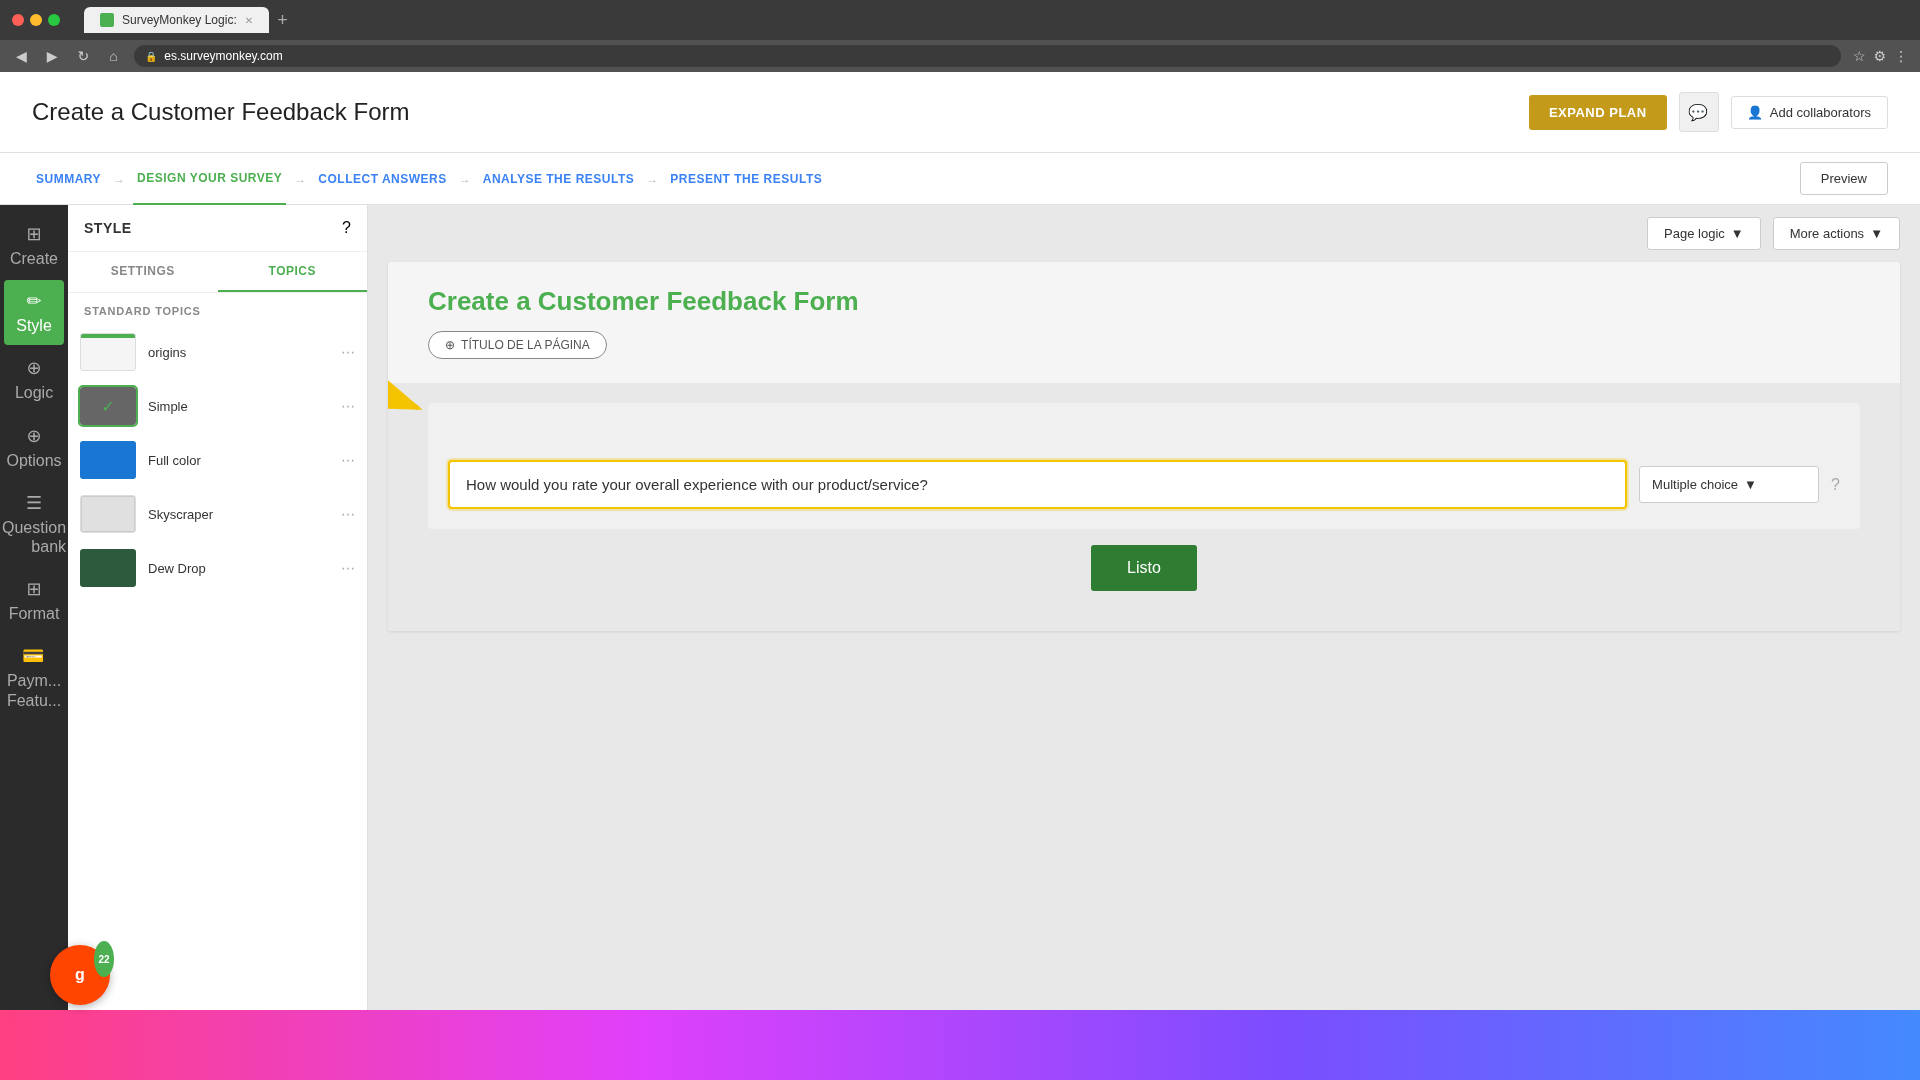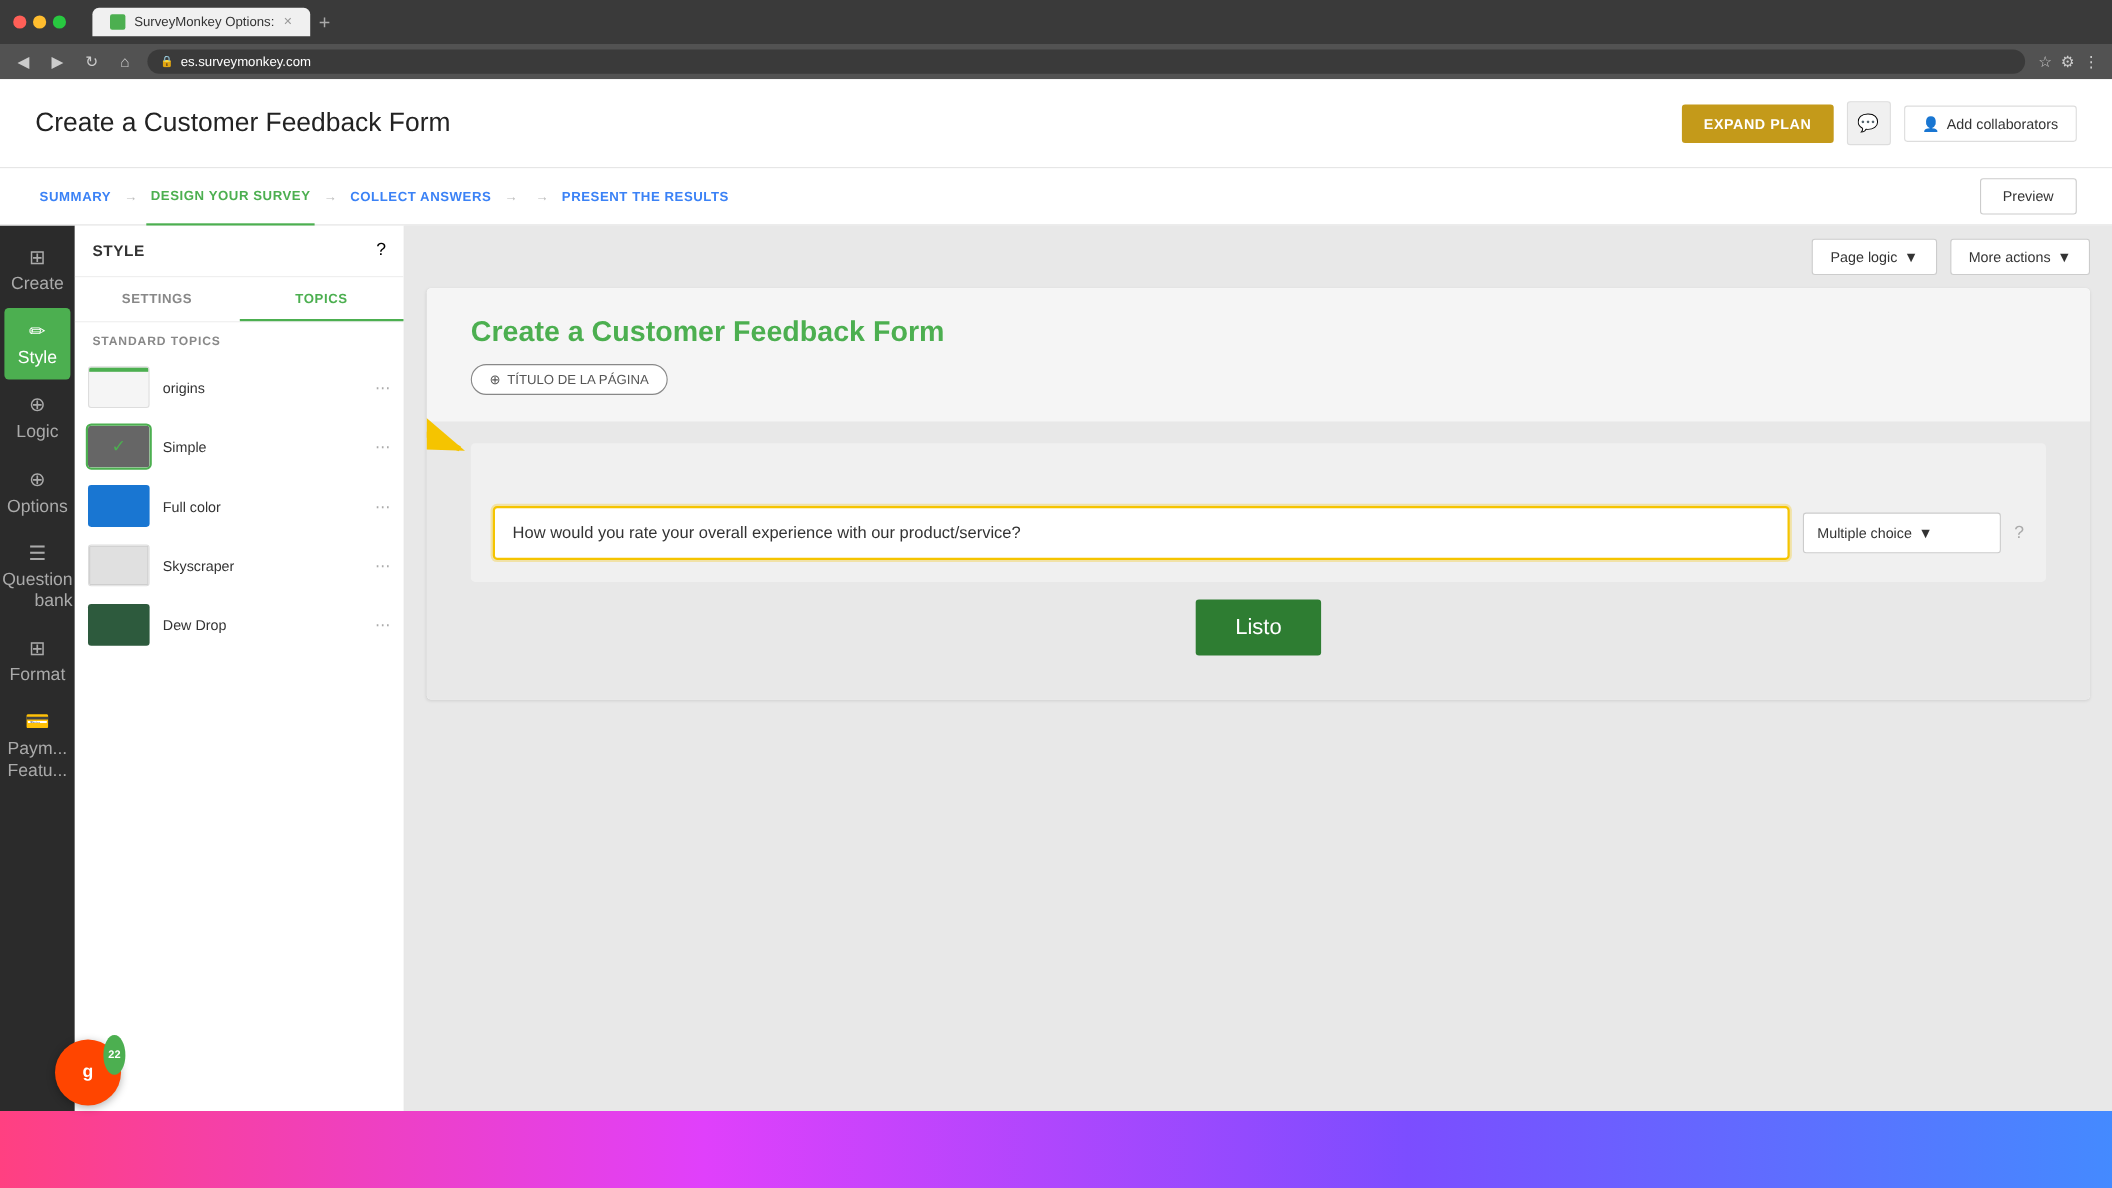"SurveyMonkey Options:" span { text: Options -> Logic }
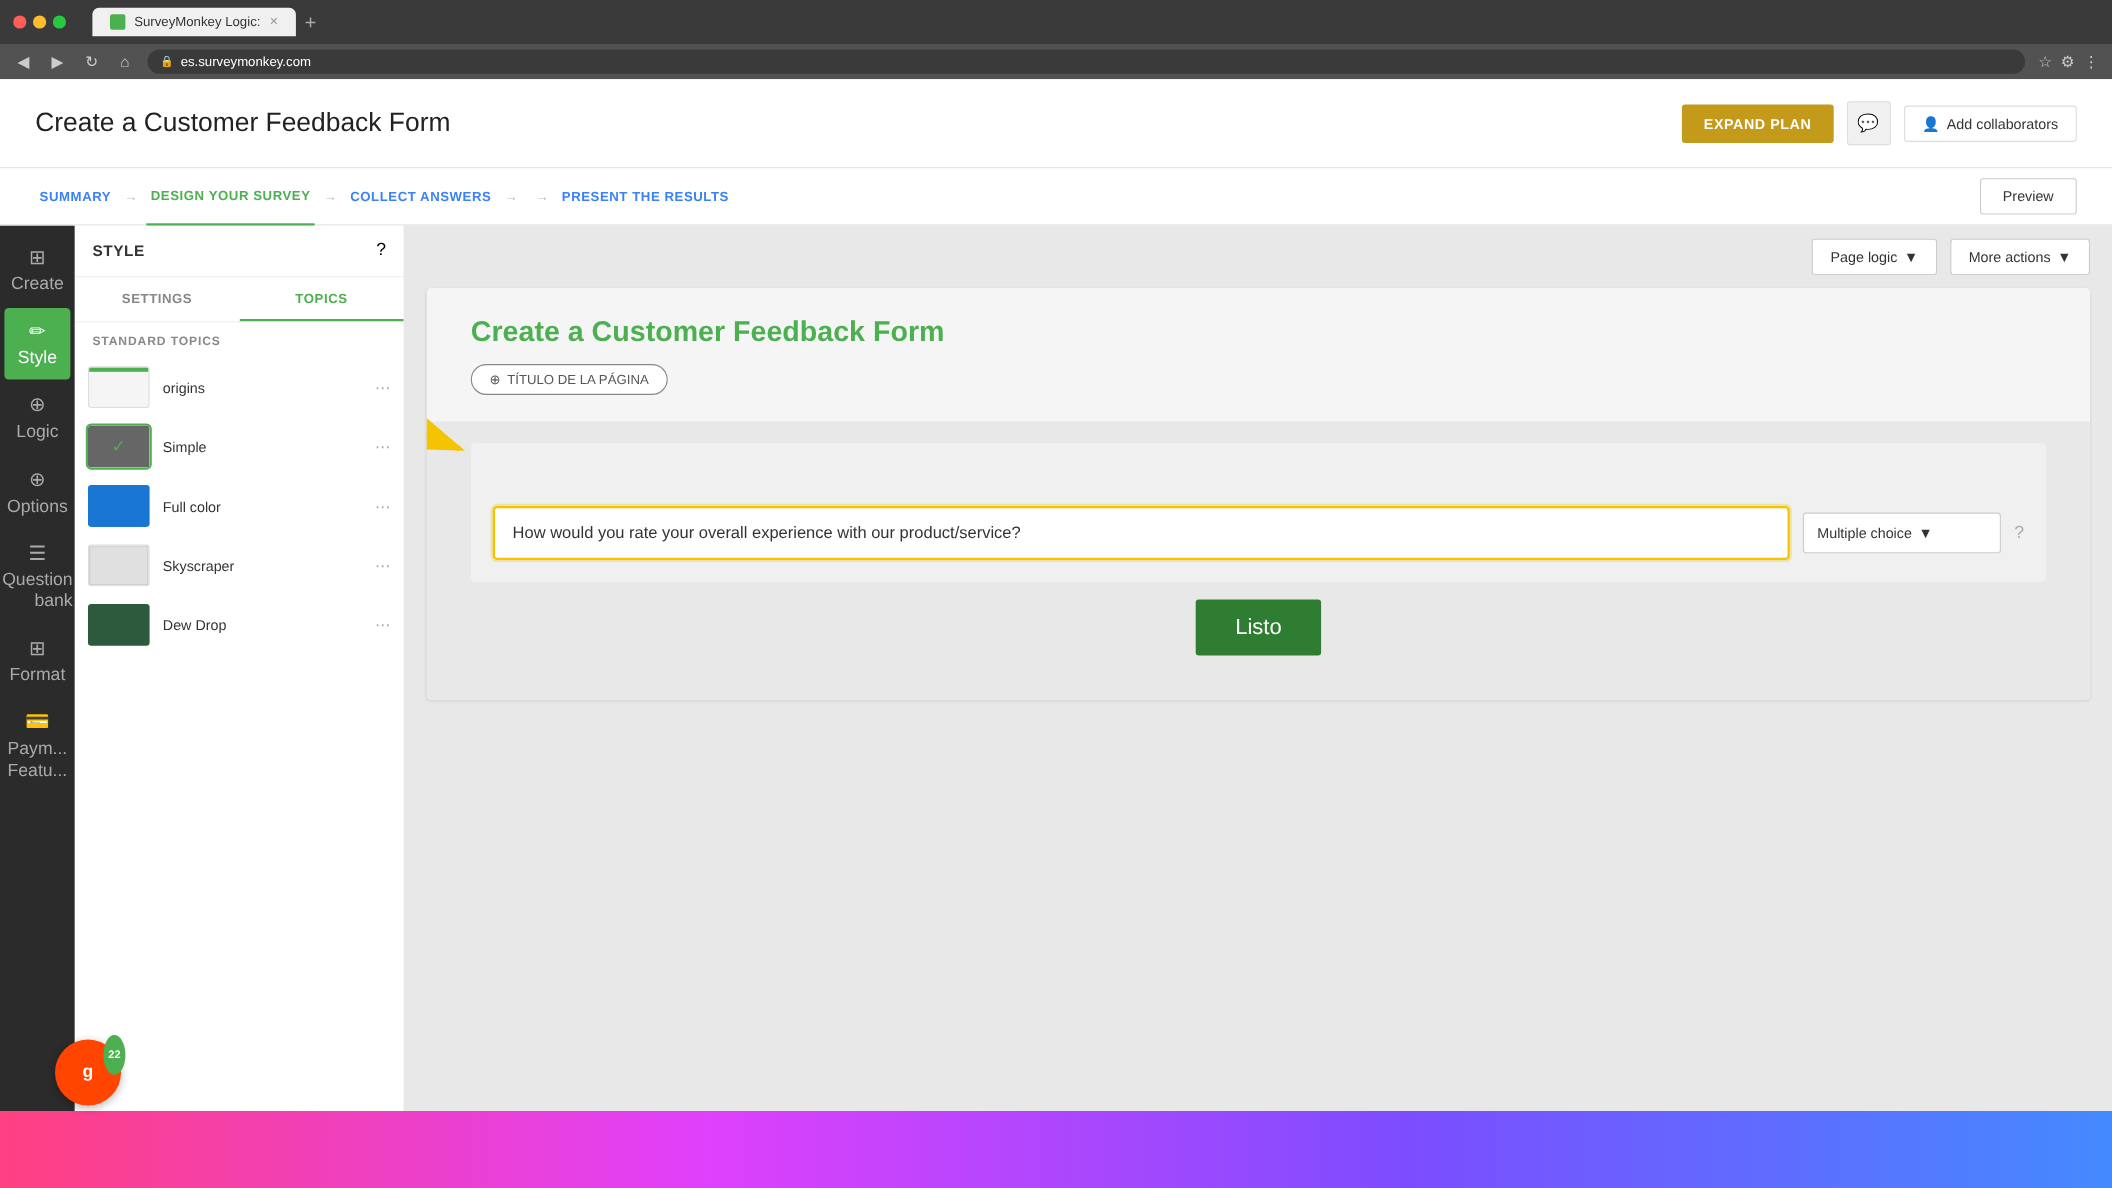"ANALYSE THE RESULTS" div.step { html: none -> <div> <span>ANALYSE THE RESULTS</span> </div> }
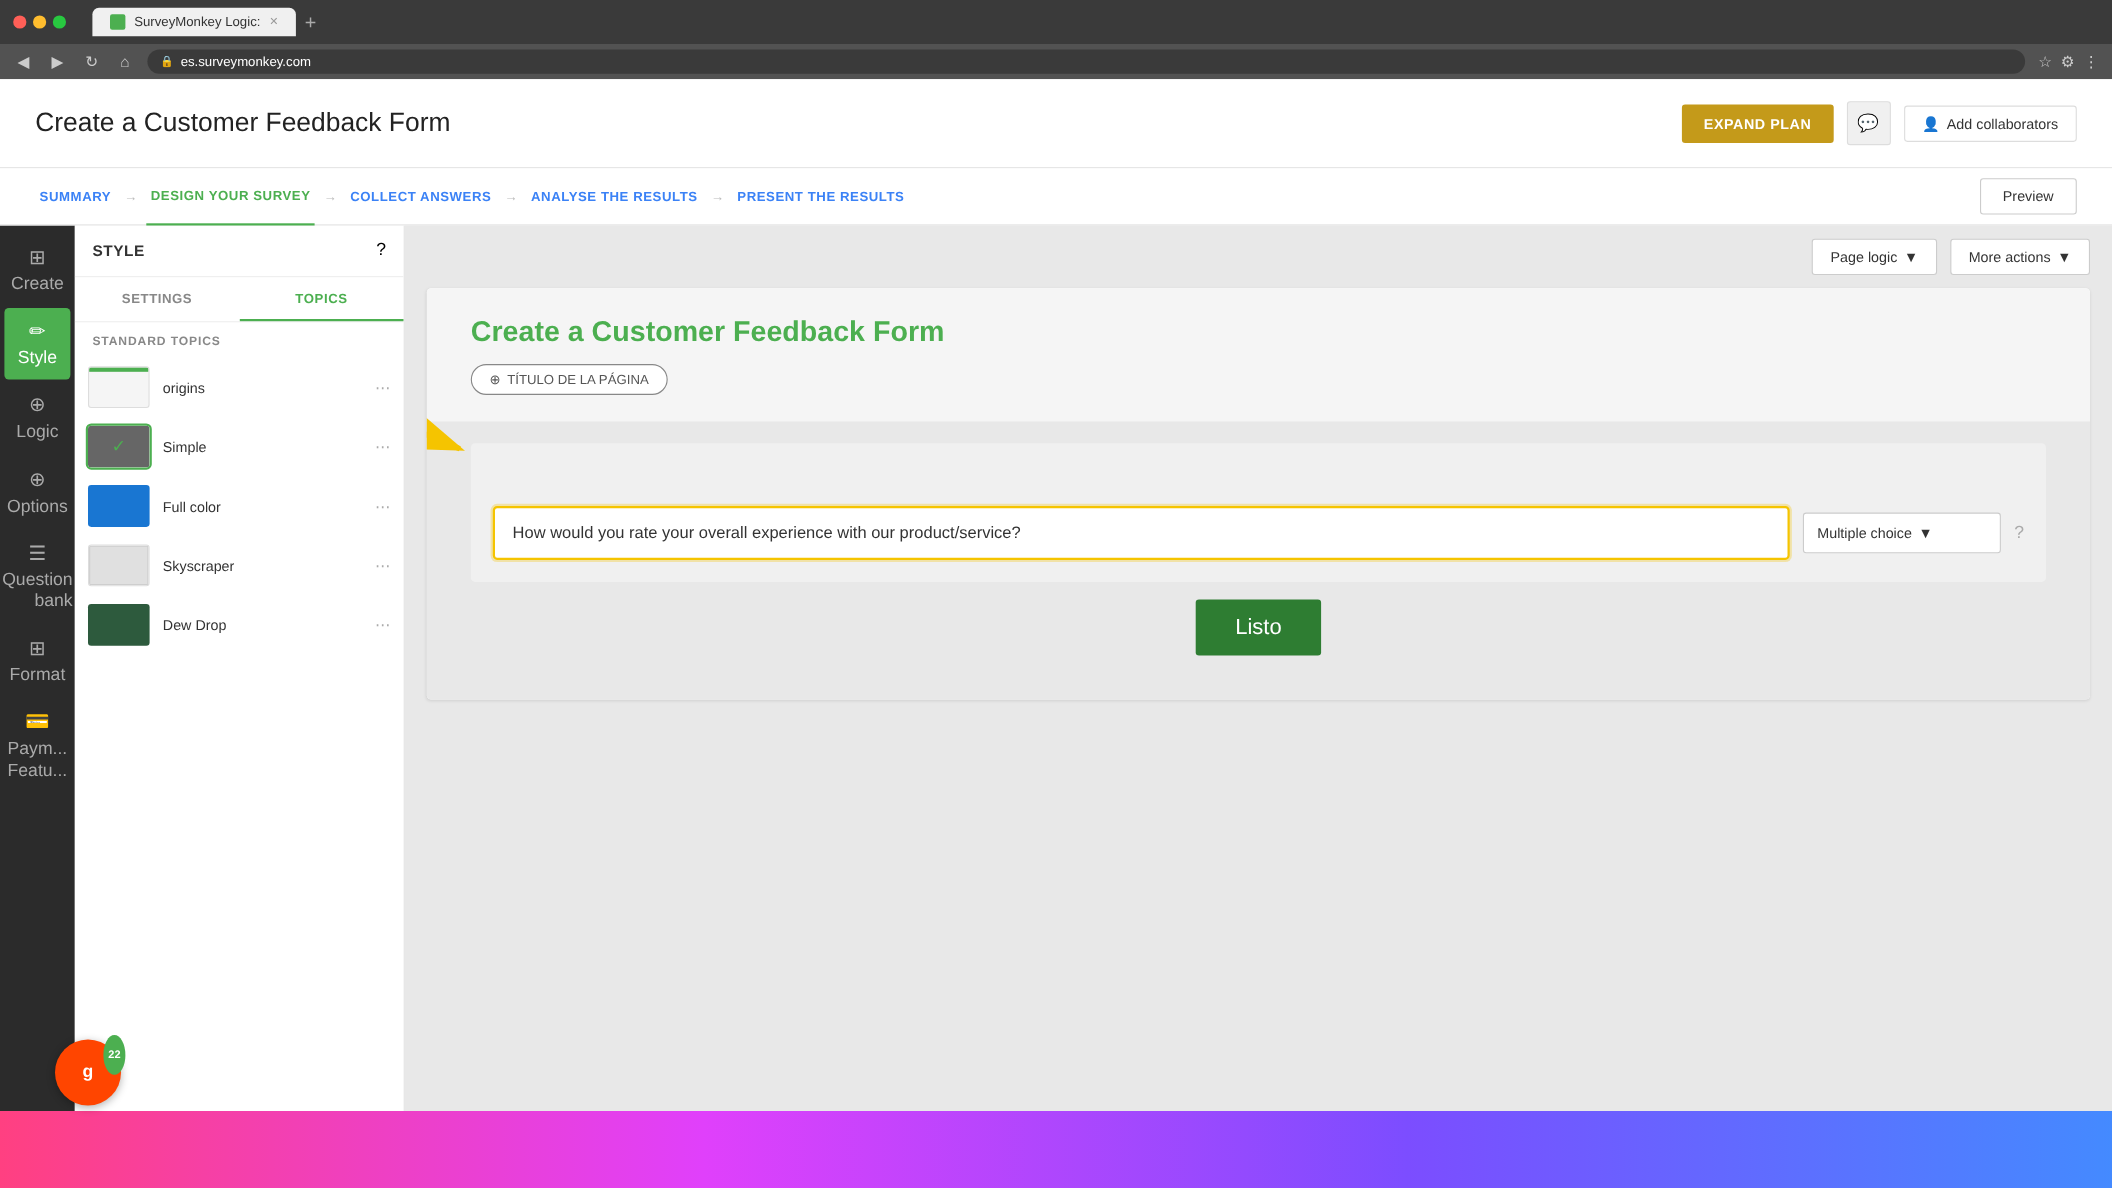"Listo" .listo-btn { font-size: 20px -> 16px }
